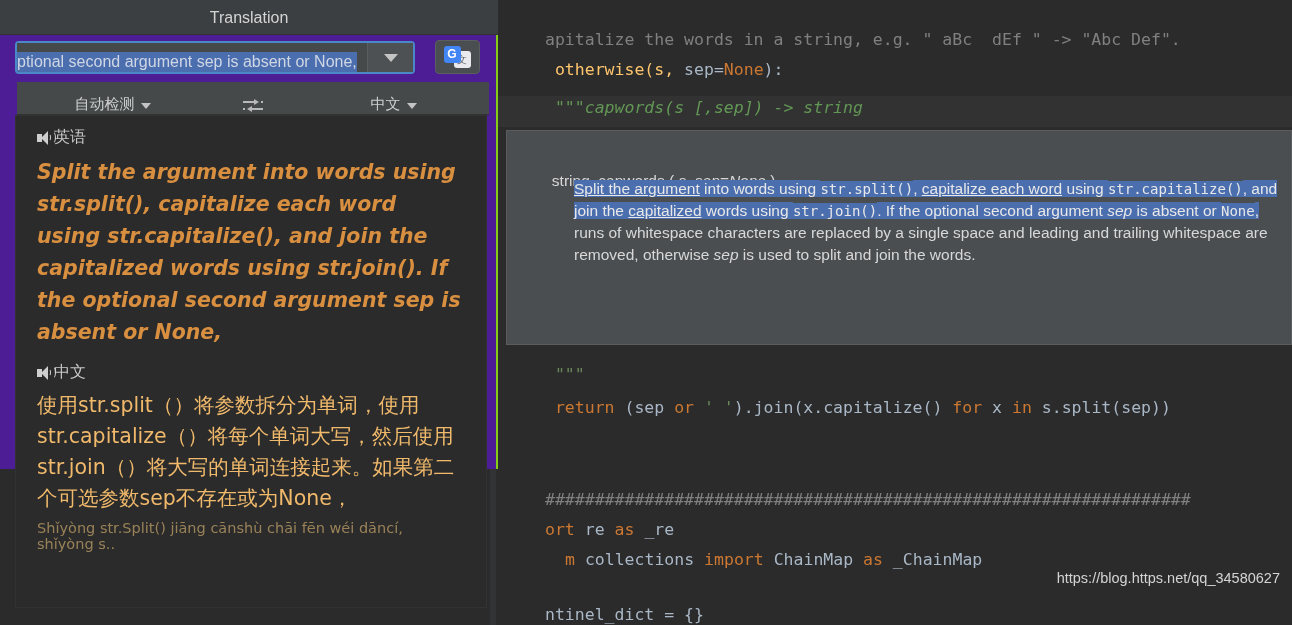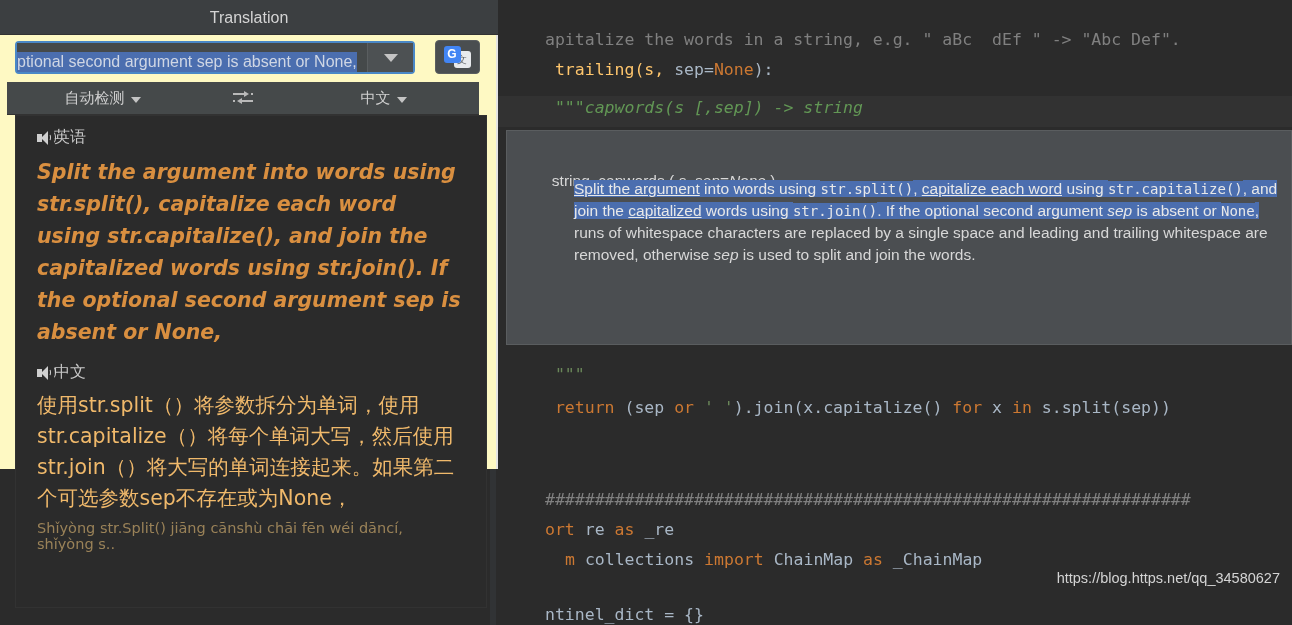"Translation" #translation { background: #fef9c3 -> #4c1d95; border-right: 2px solid #e5e5e5 -> 2px solid #84cc16 }
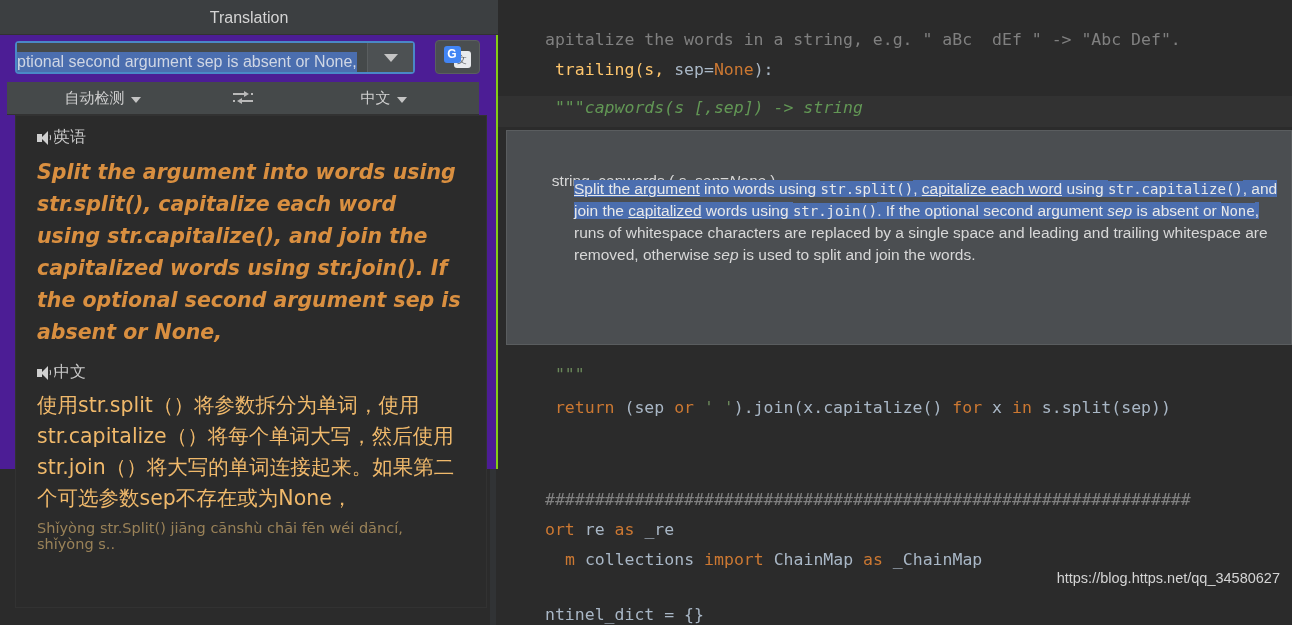"trailing(s," span.tok-fn { text: trailing -> otherwise }
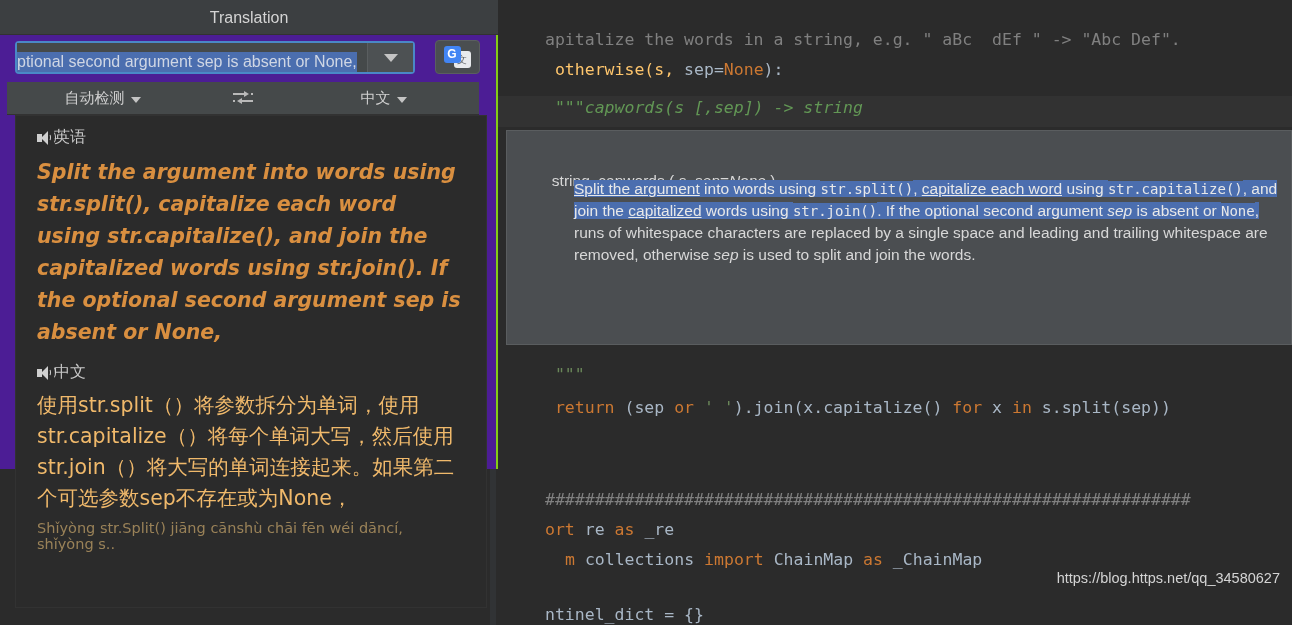"自动检测" #tr-langbar { align-items: center -> flex-end; left: 7px -> 17px }
